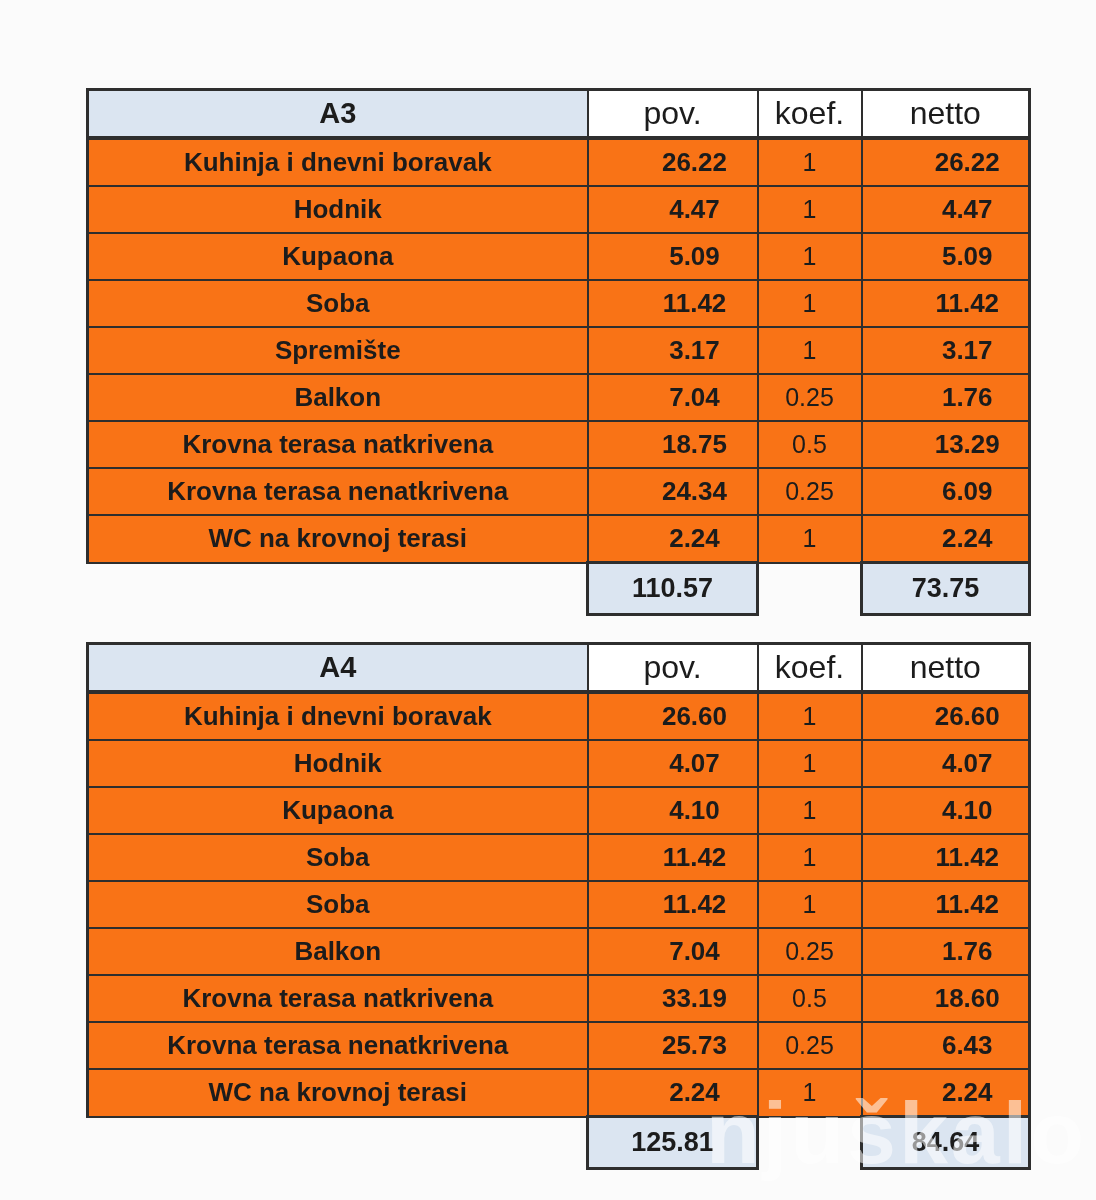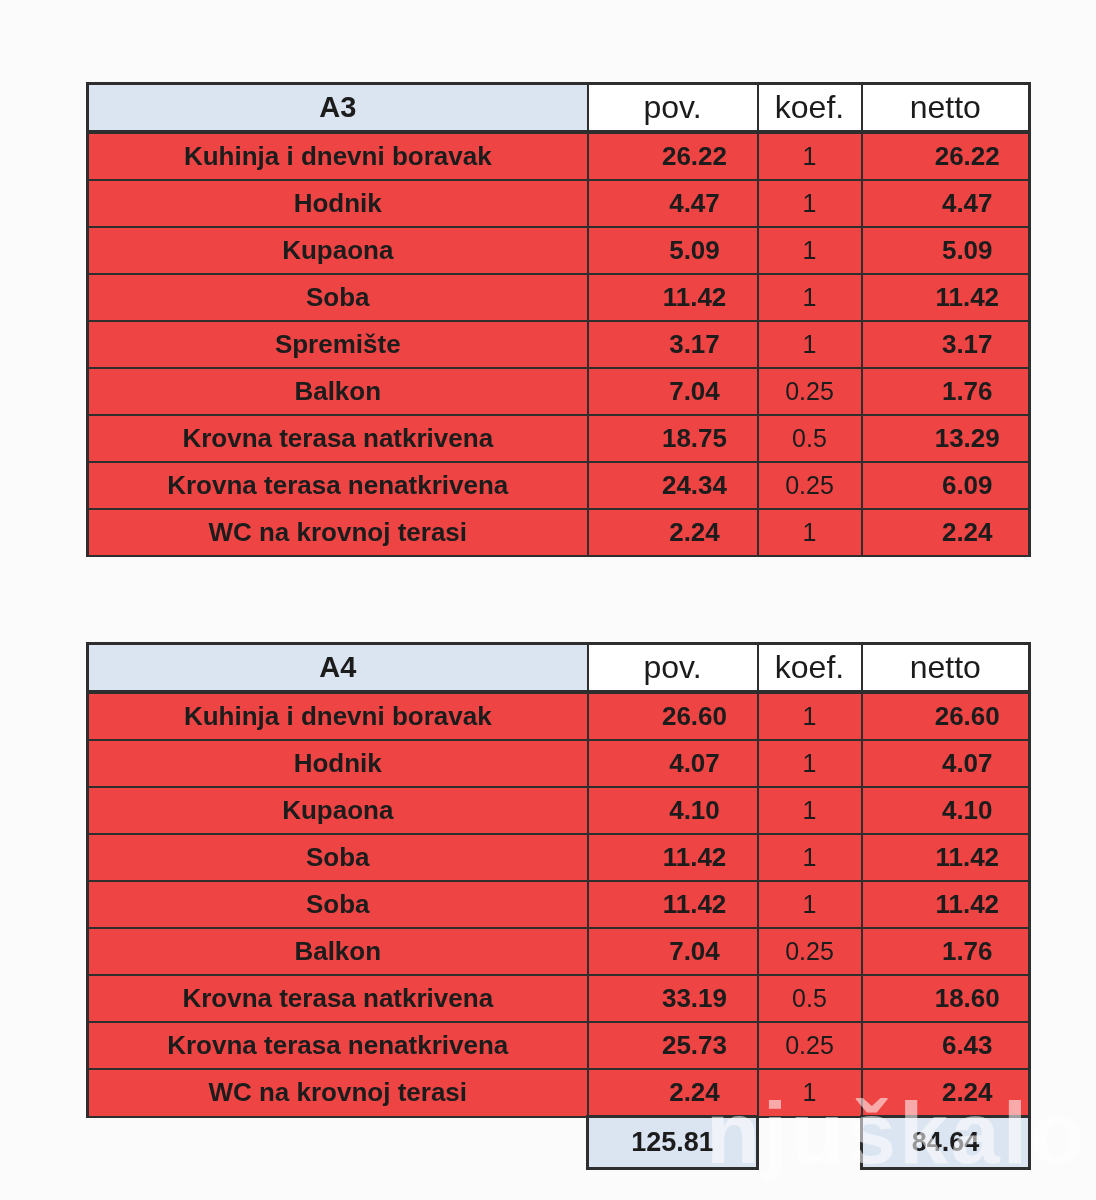"A3" table.area-table[data-table="0"] { top: 82px -> 88px }
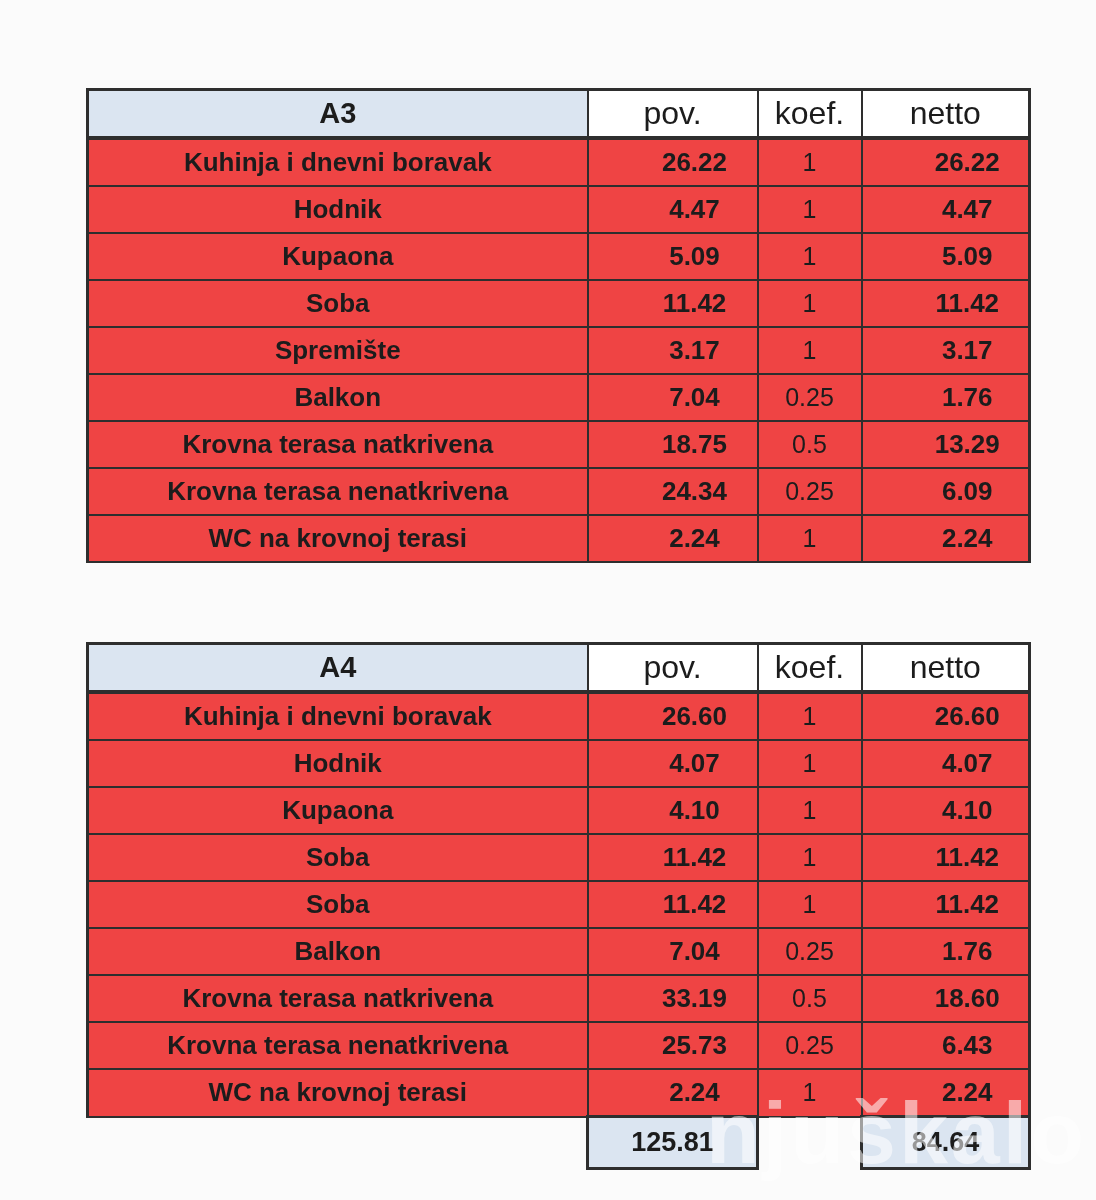"Kuhinja i dnevni boravak" tr.data-row { background: #ef4444 -> #f97316 }
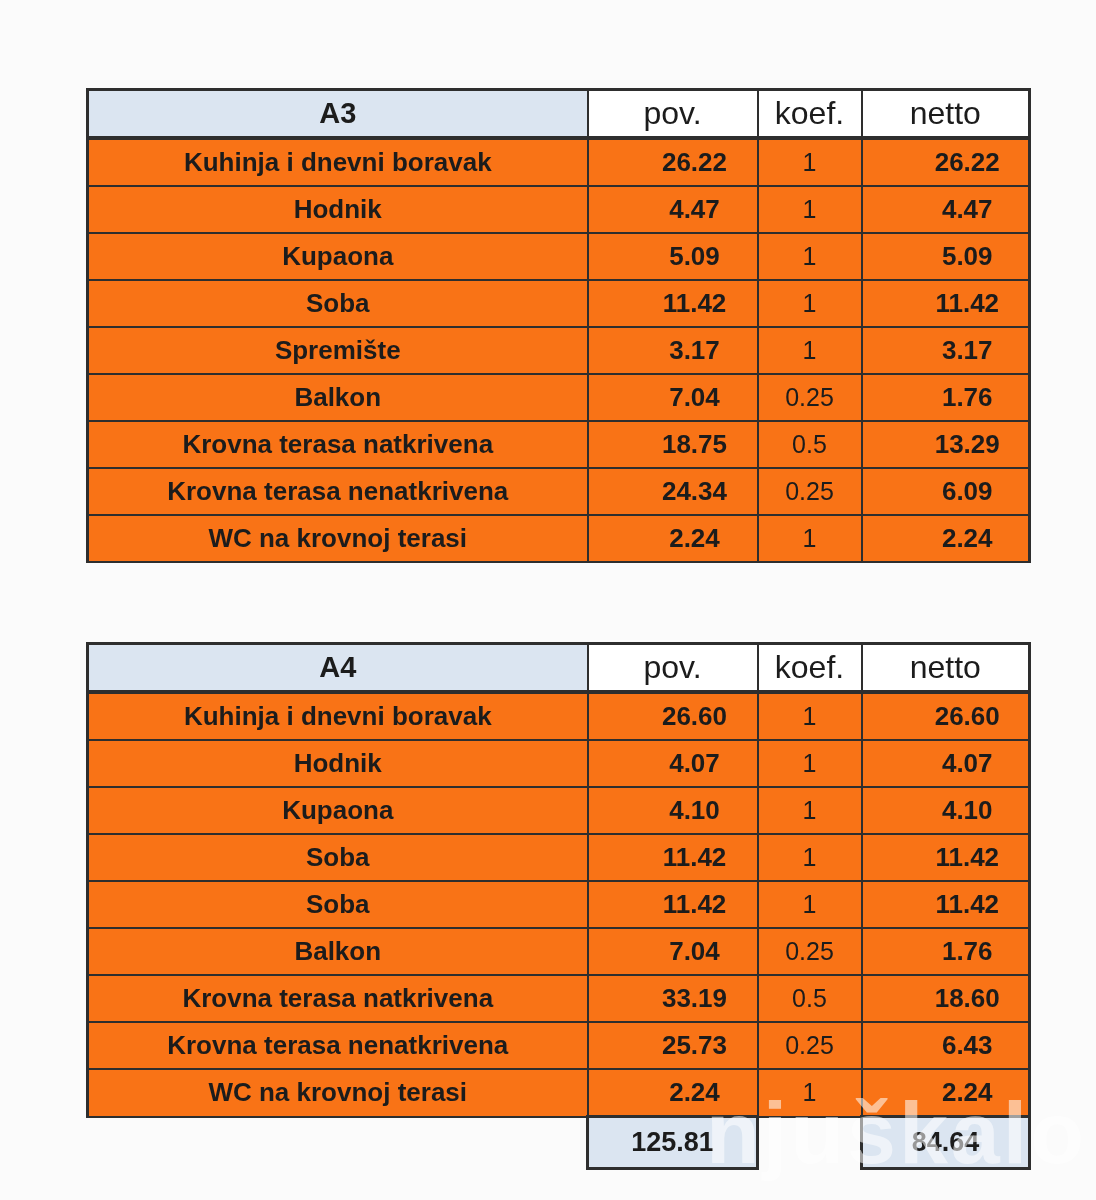"110.57" tr.total-row { html: none -> <tr> <td></td> <td>110.57</td> <td></td> <td>73.75</td> </tr> }
